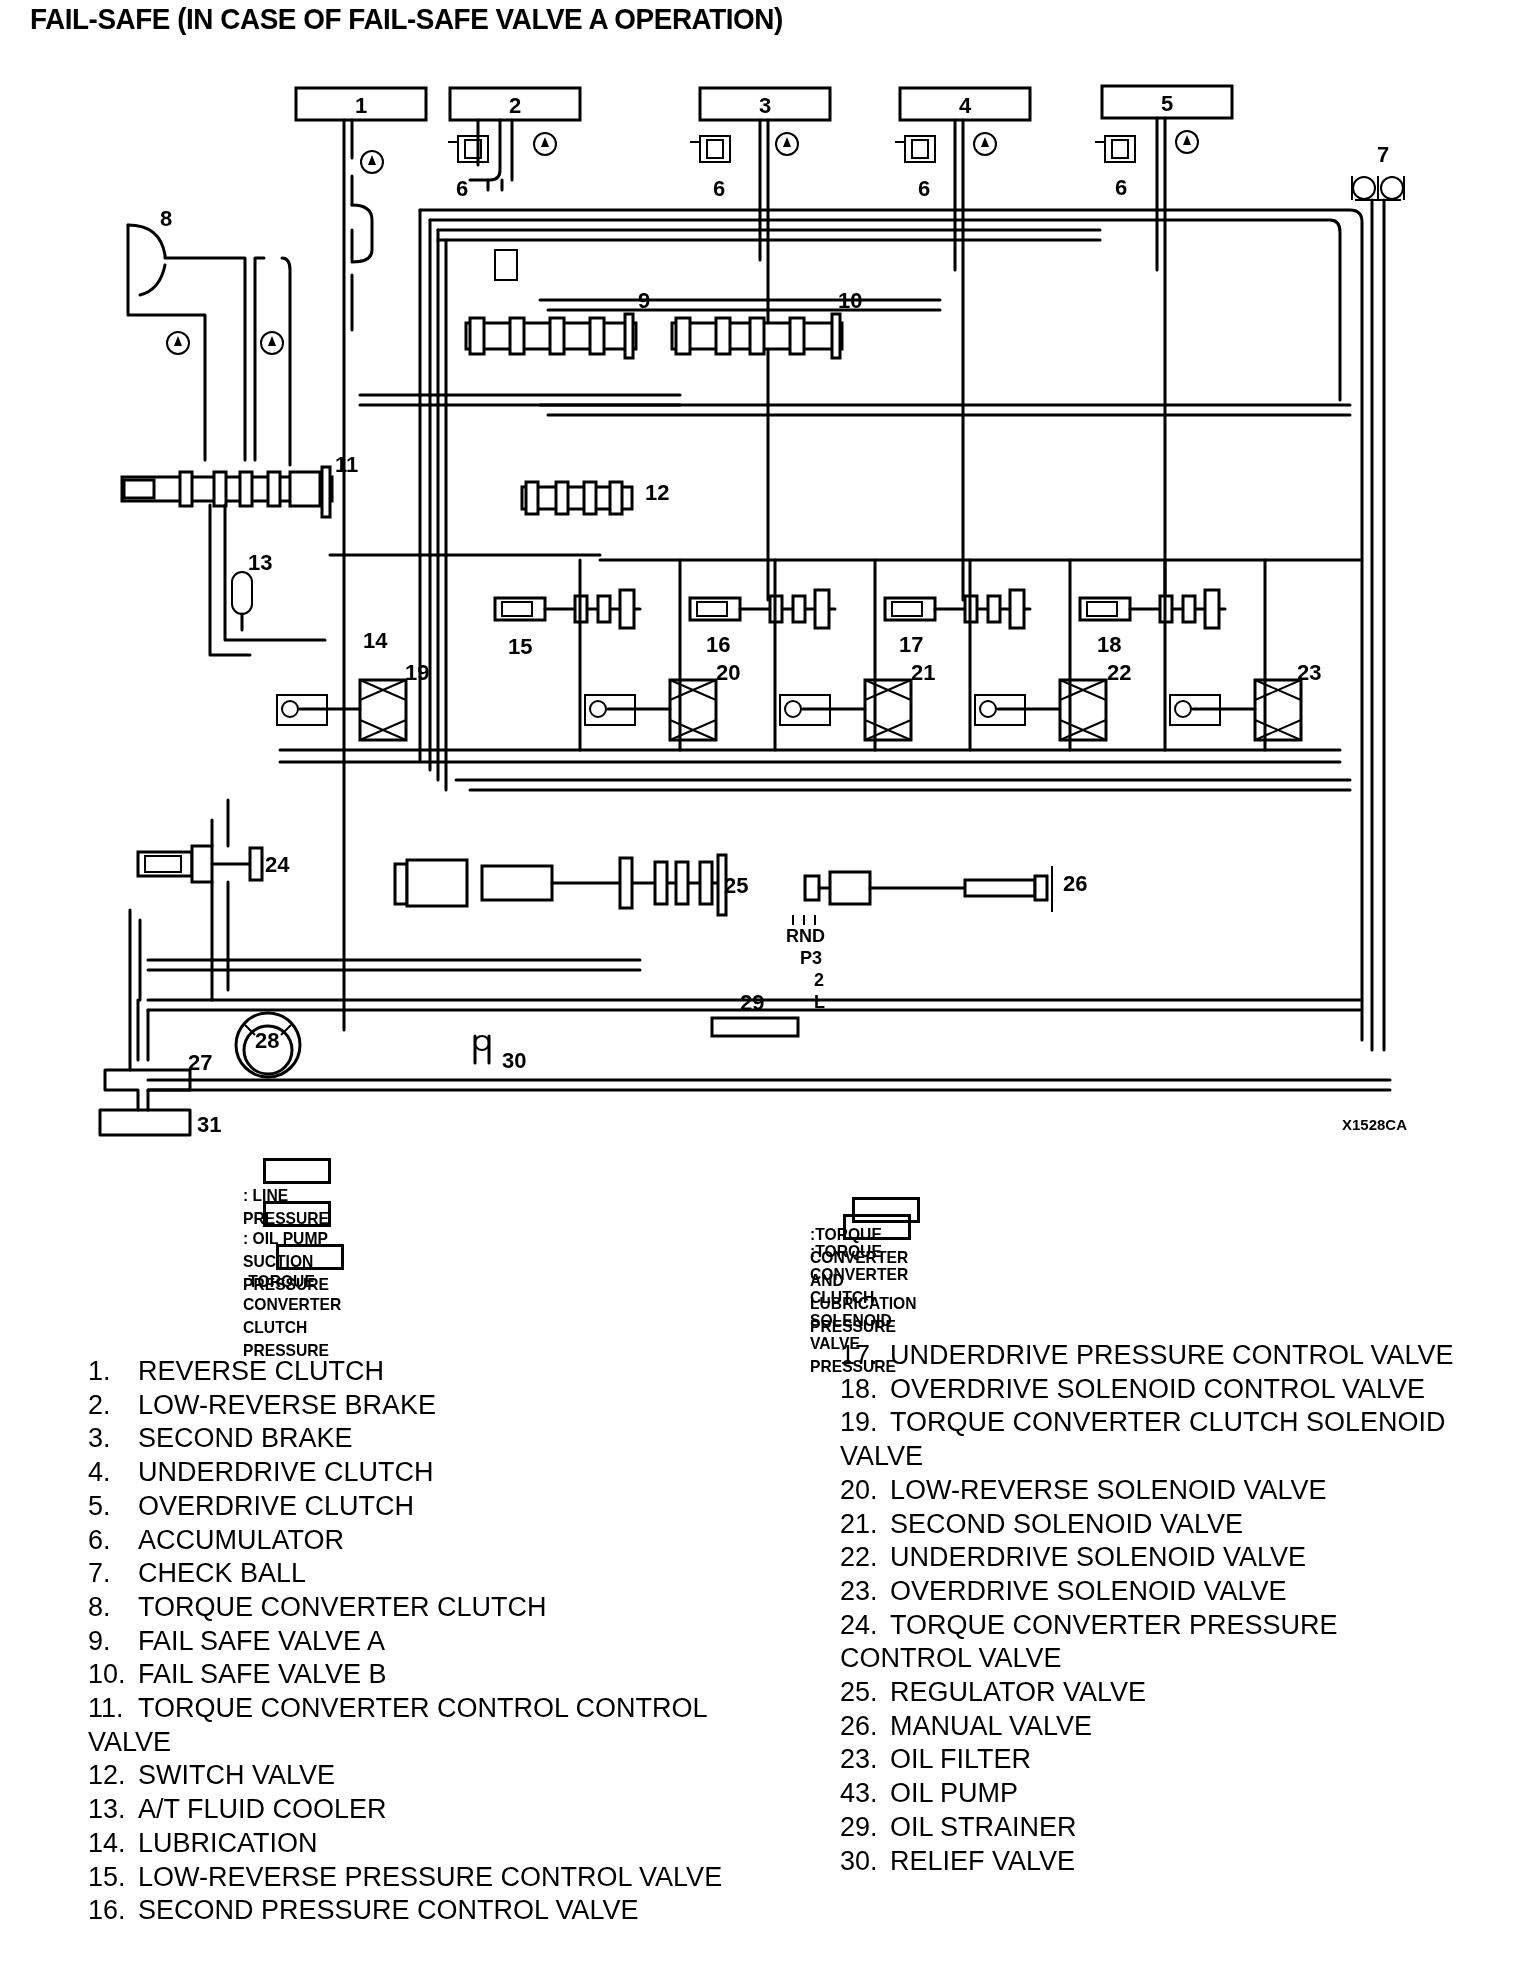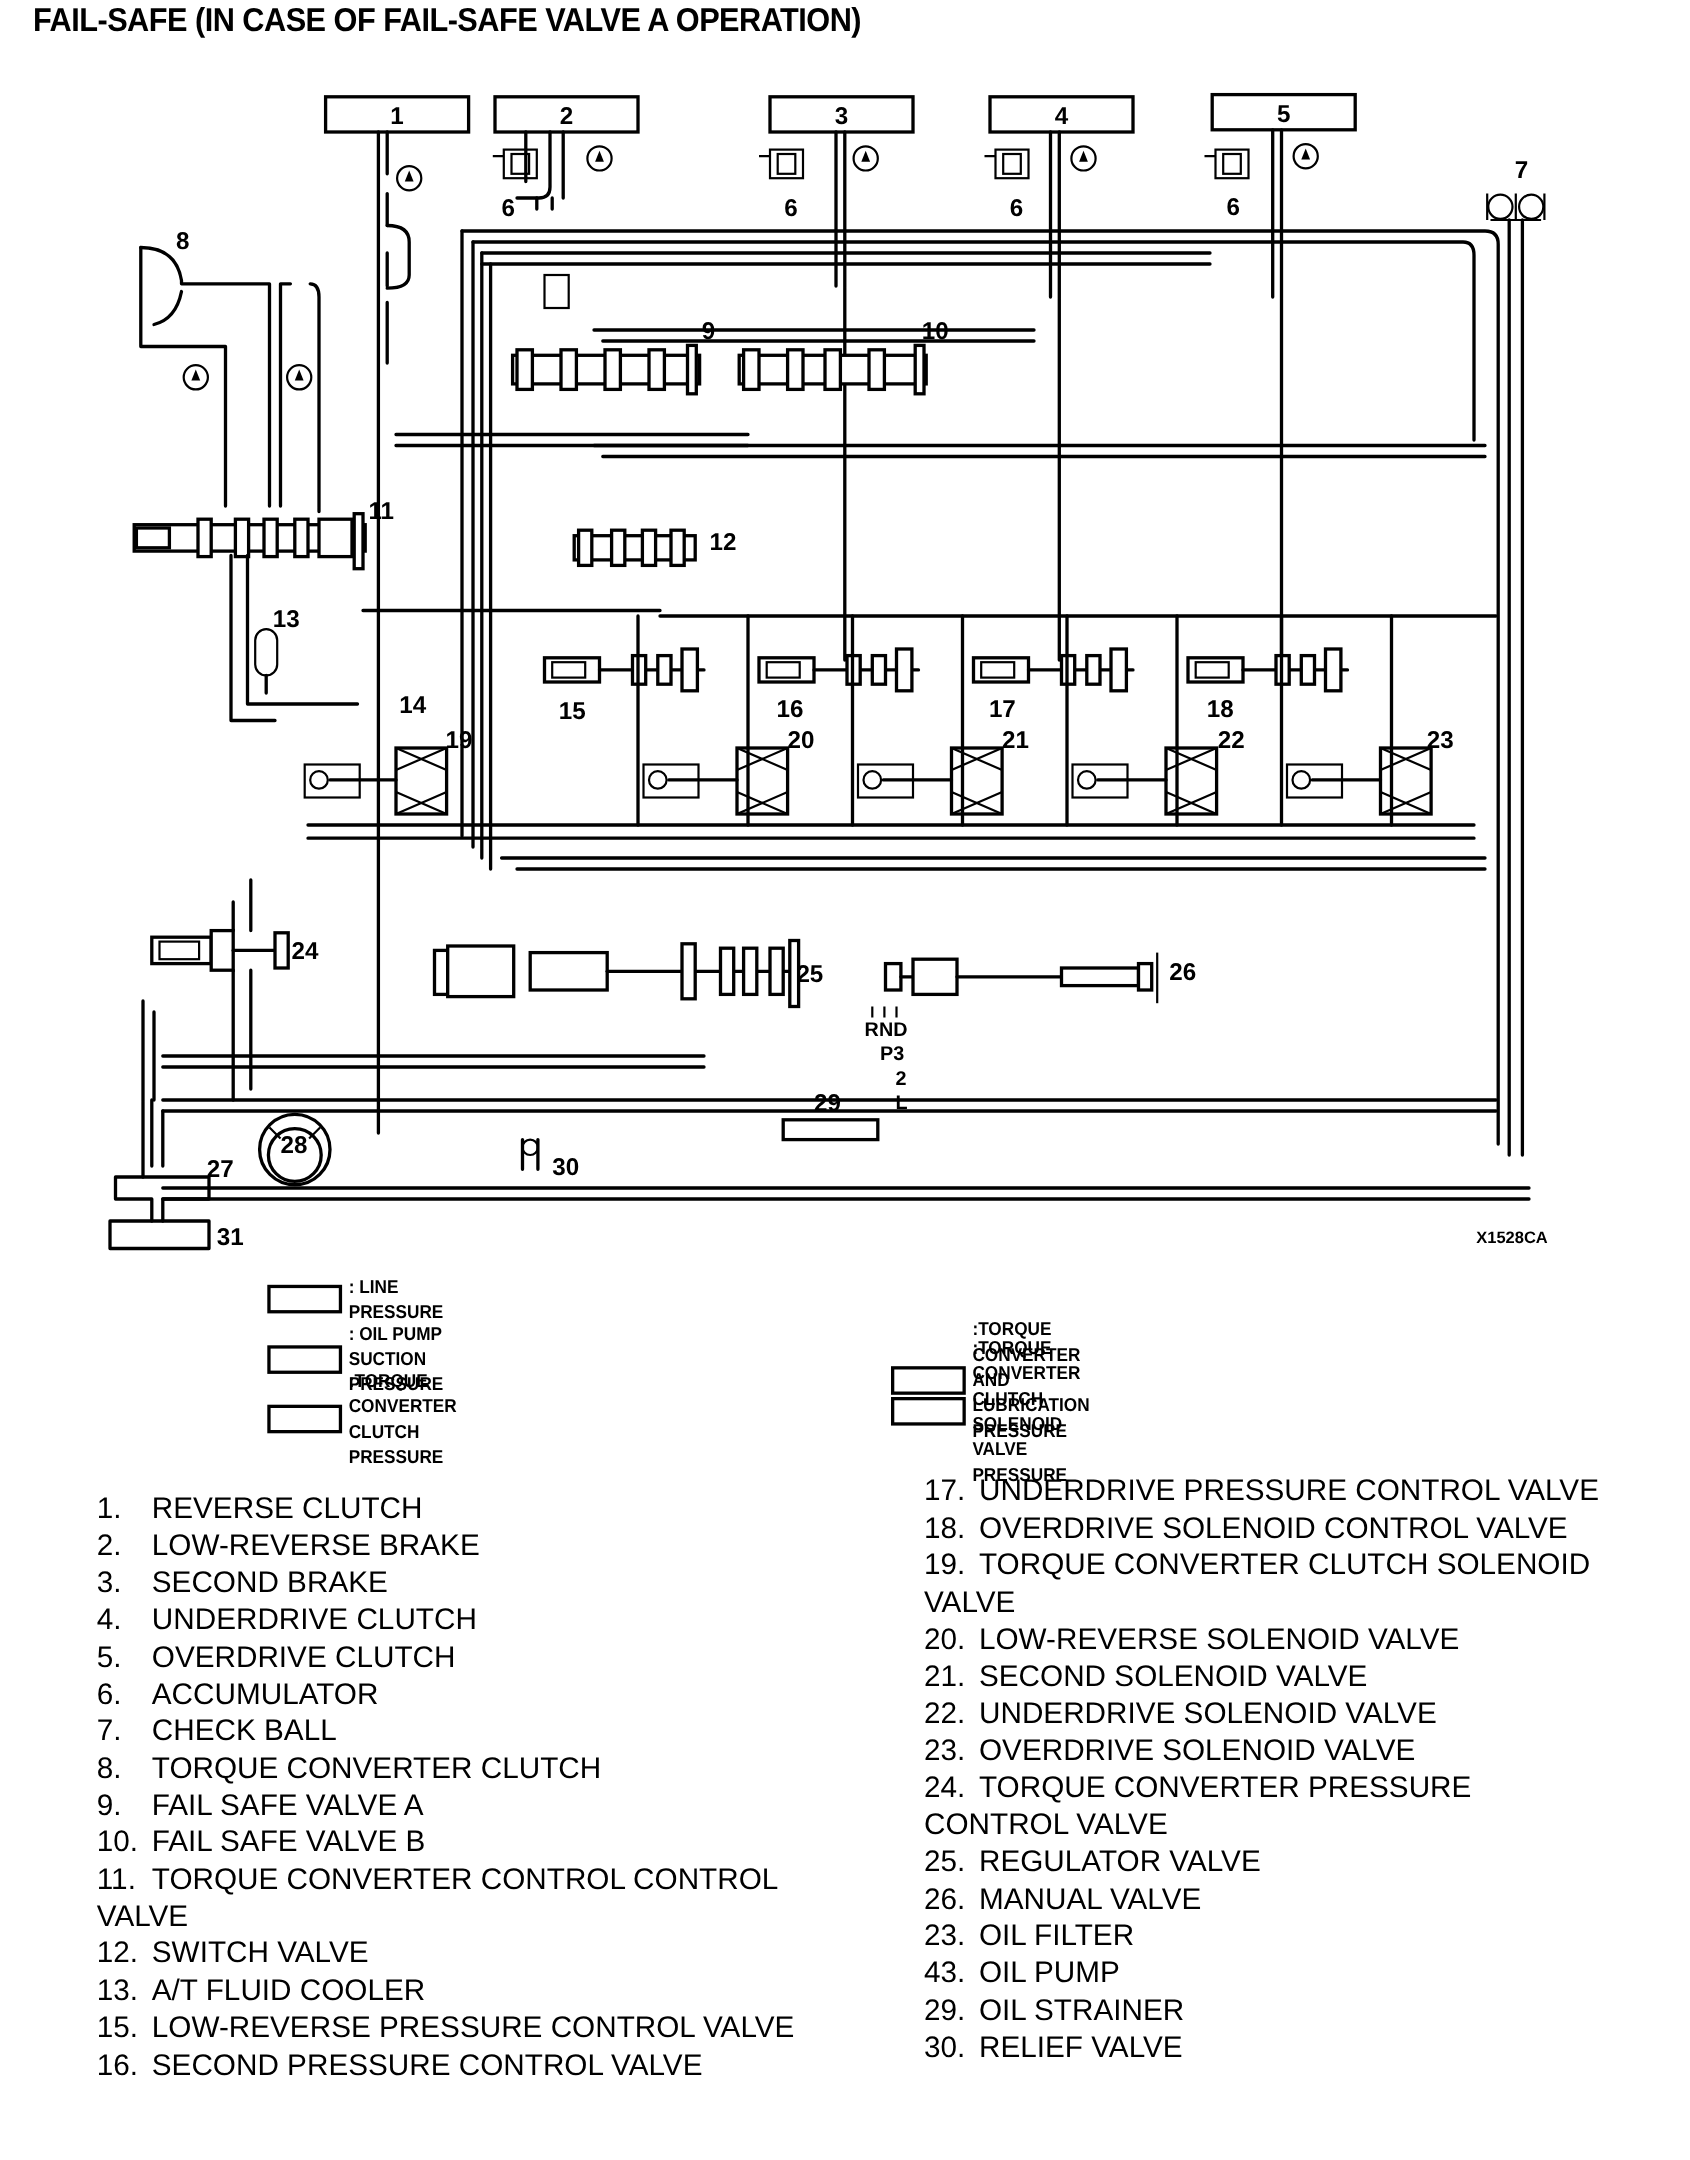": LINE PRESSURE" .legend-item { align-items: center -> flex-end; flex-direction: none -> column }
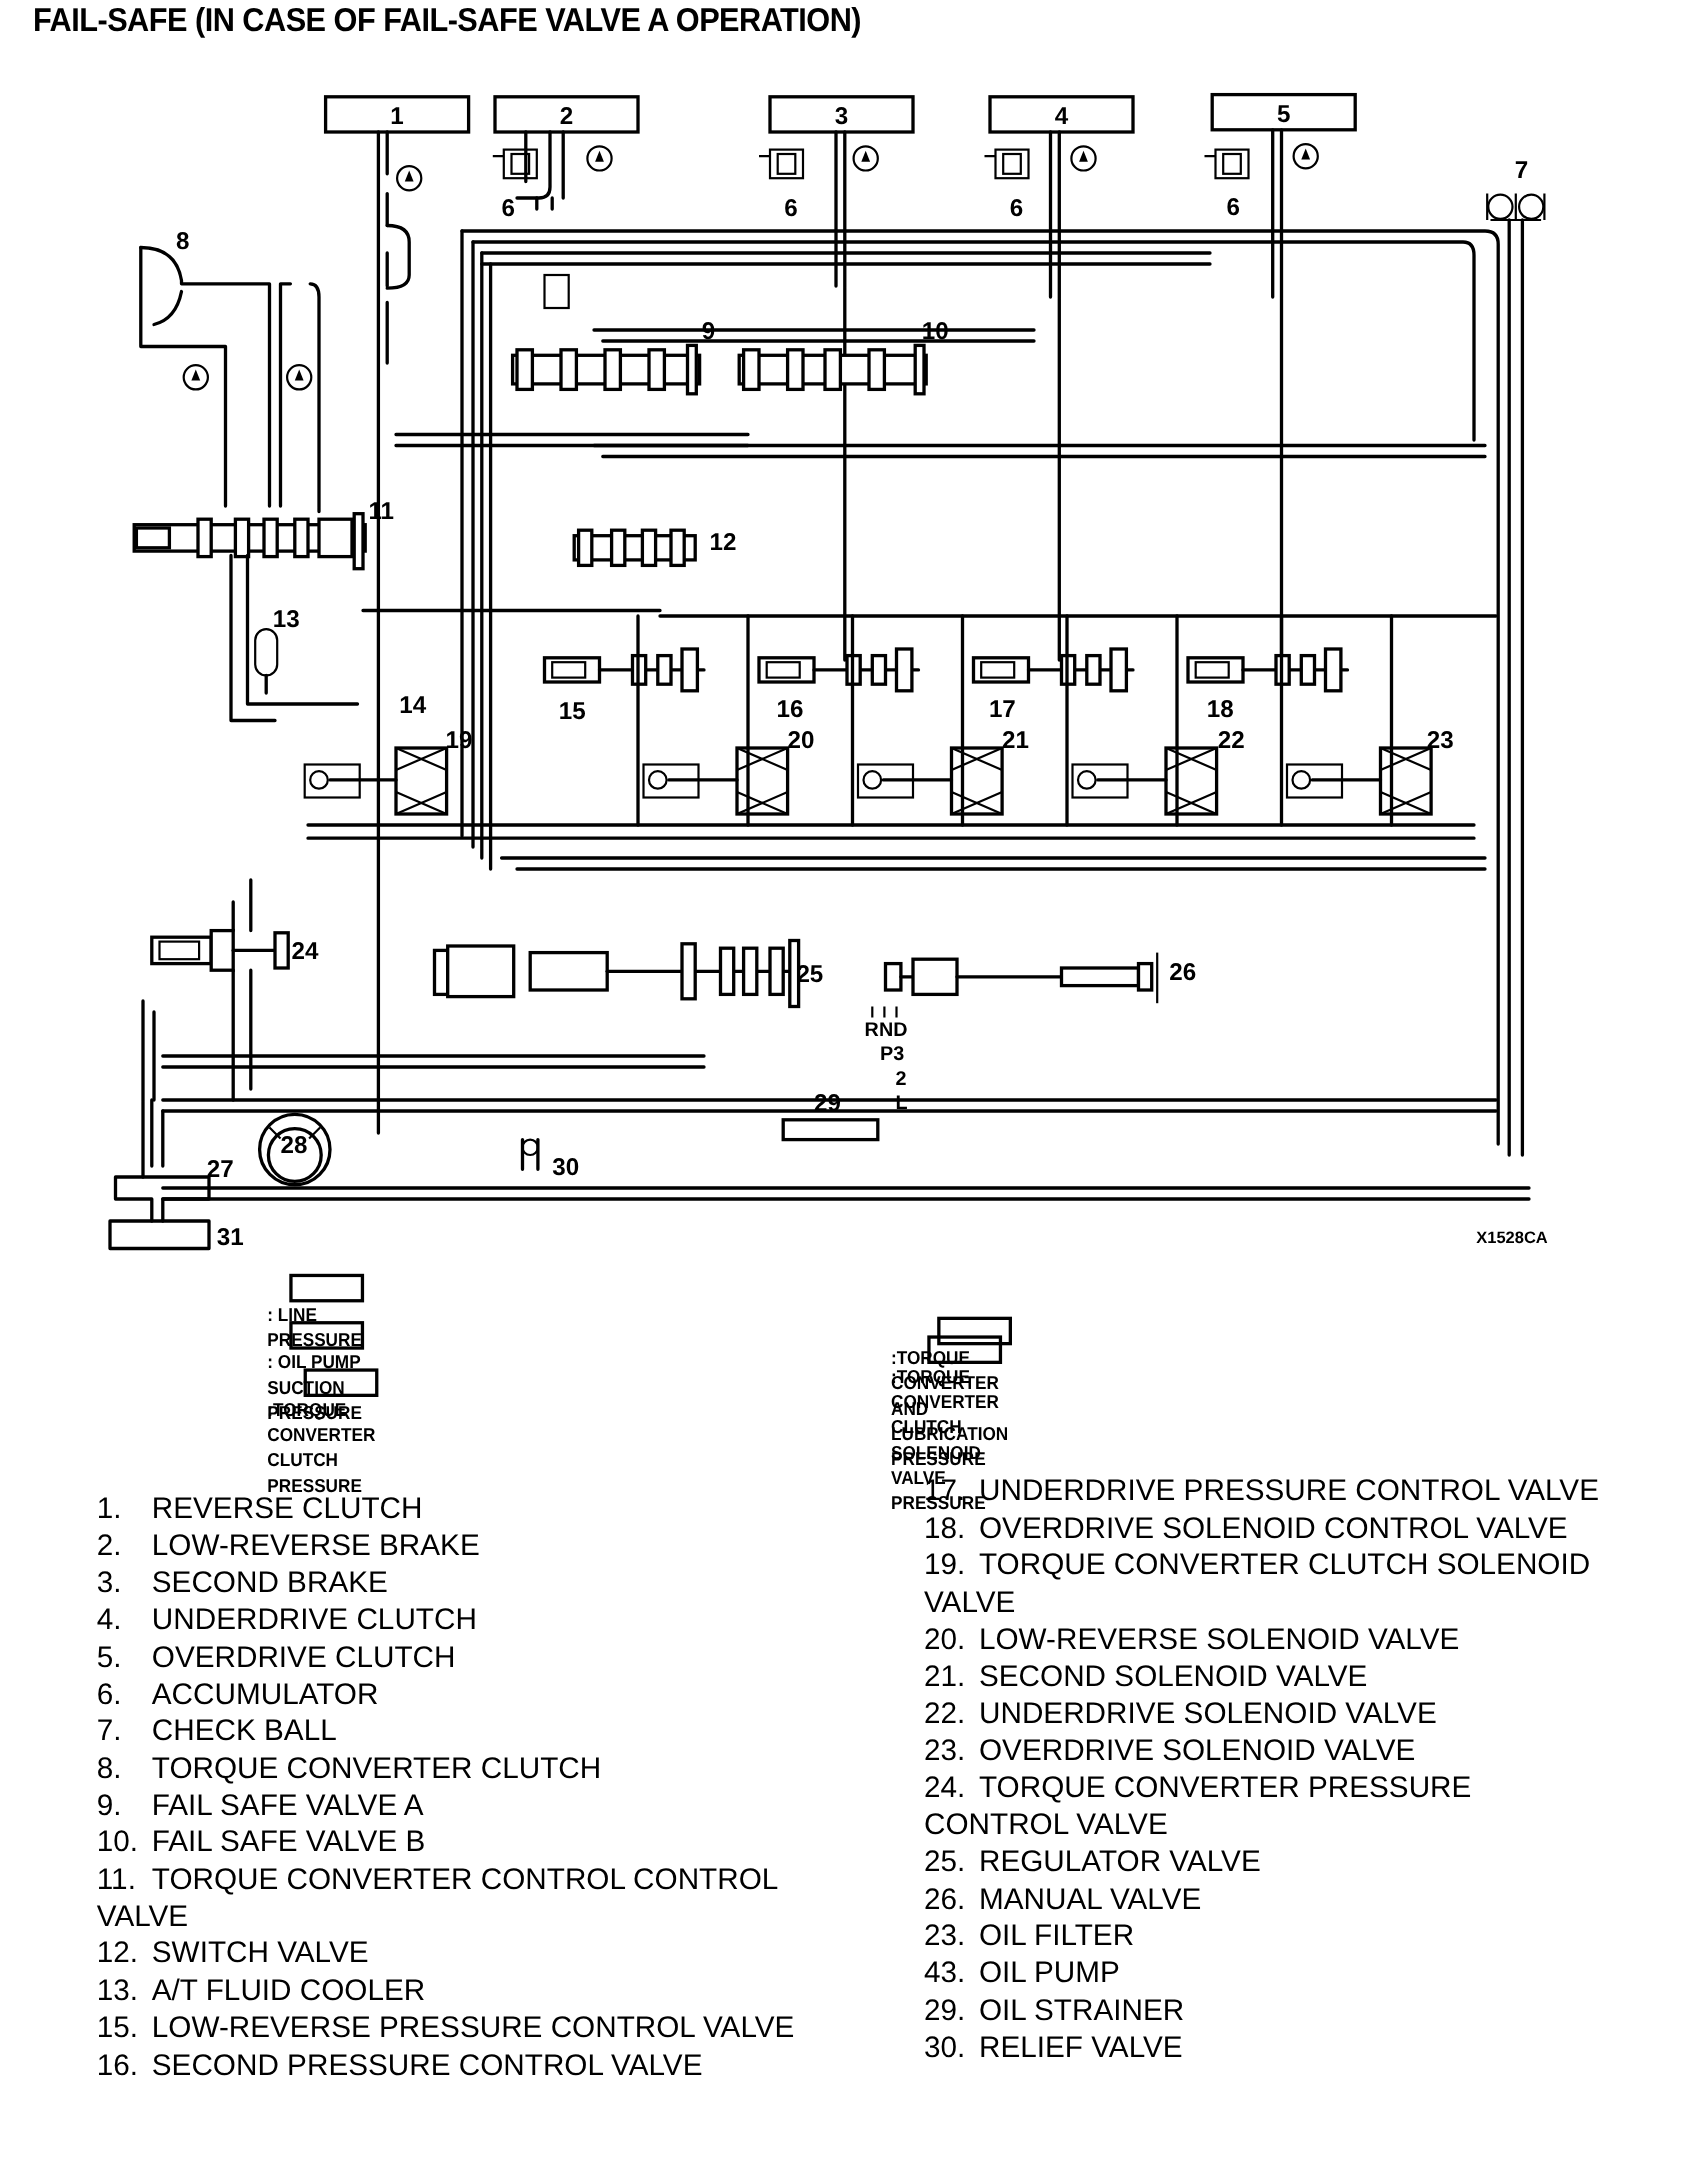"14." div.part { html: none -> <div> <span>14.</span> <span>LUBRICATION</span> </div> }
